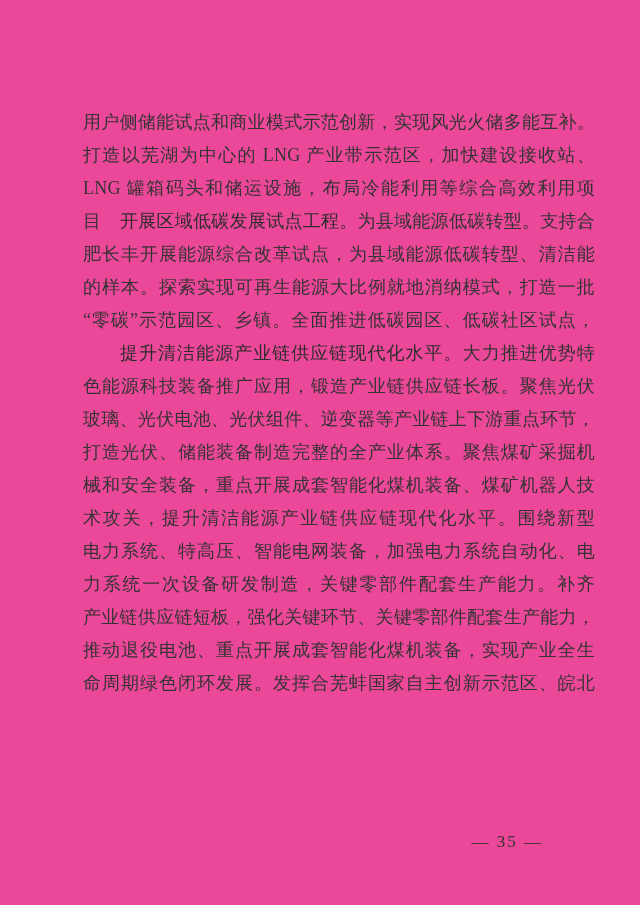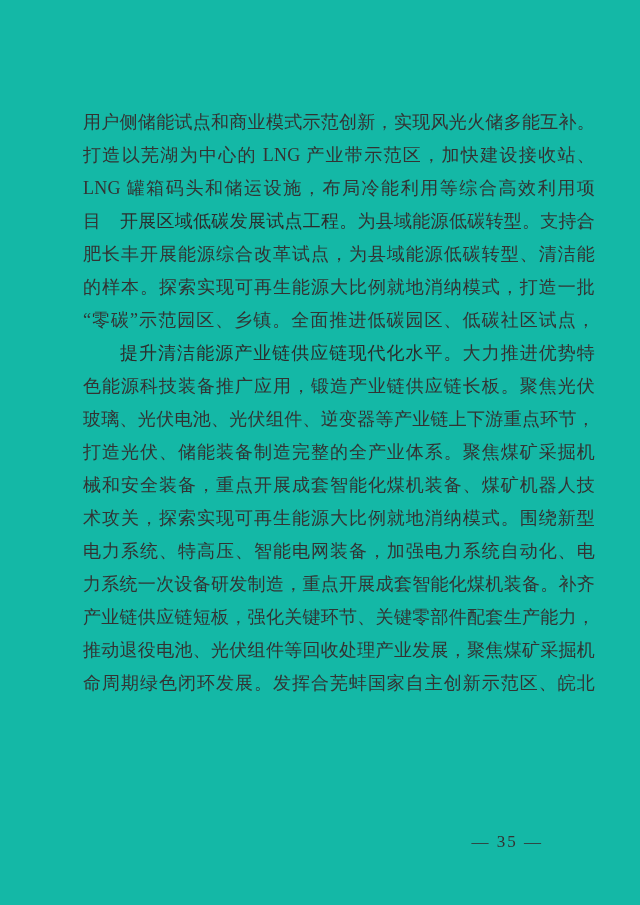"用户侧储能试点和商业模式示范创新，实现风光火储多能互补。" .page { background: #14b8a6 -> #ec4899 }
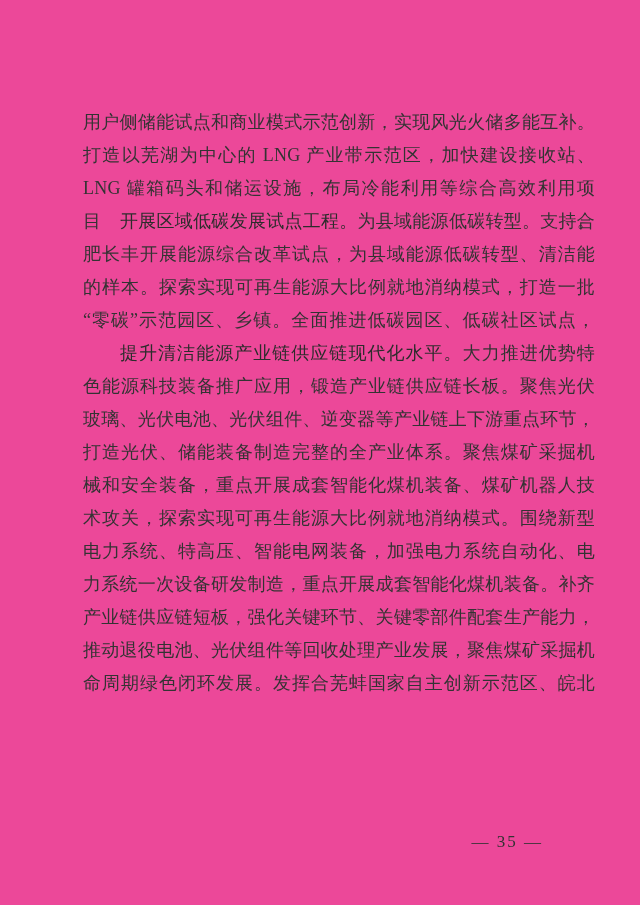"术攻关，探索实现可再生能源大比例就地消纳模式。围绕新型" span { text: 探索实现可再生能源大比例就地消纳模式 -> 提升清洁能源产业链供应链现代化水平 }
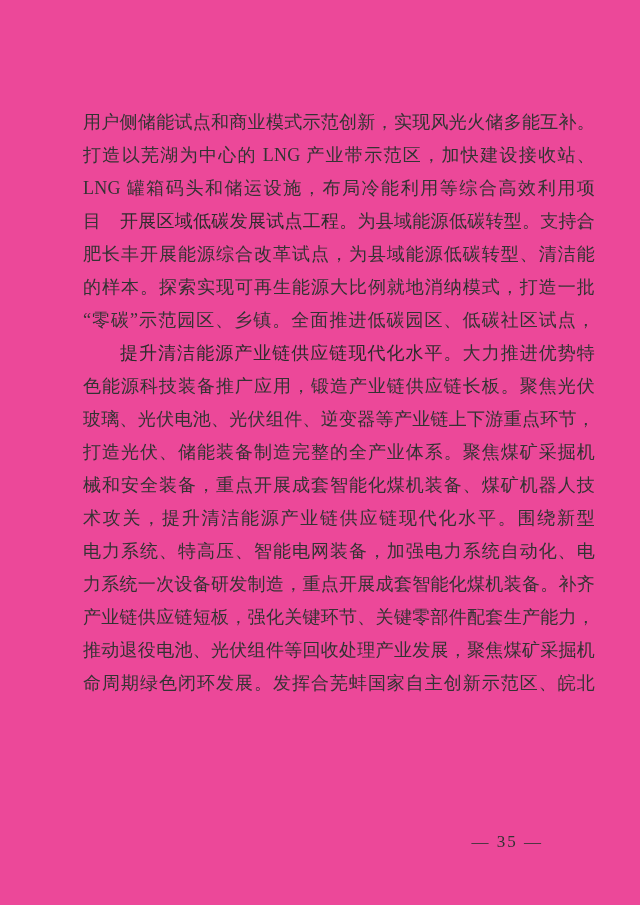"力系统一次设备研发制造，重点开展成套智能化煤机装备。补齐" span { text: 重点开展成套智能化煤机装备 -> 关键零部件配套生产能力 }
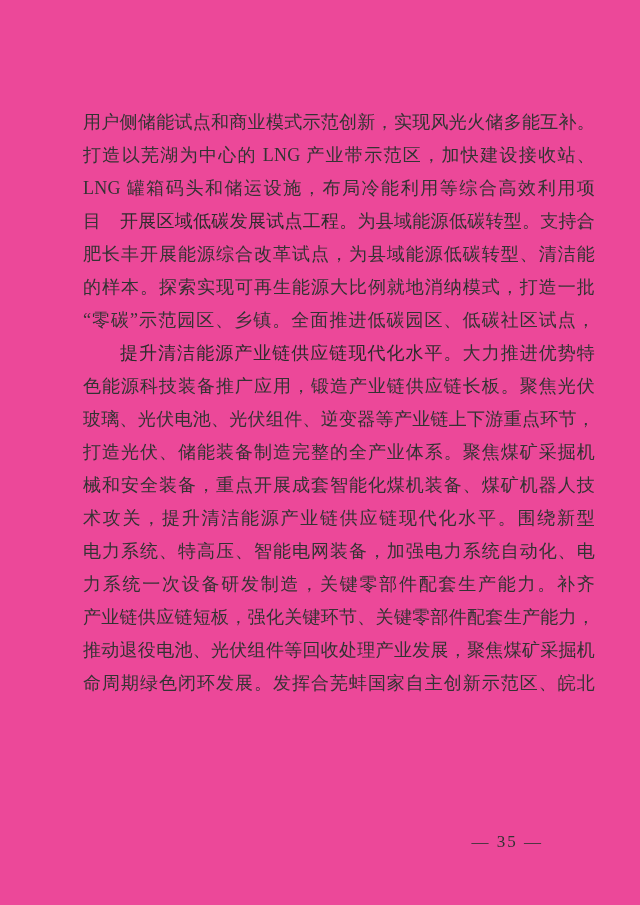"推动退役电池、光伏组件等回收处理产业发展，聚焦煤矿采掘机" span { text: 光伏组件等回收处理产业发展，聚焦煤矿采掘机 -> 重点开展成套智能化煤机装备，实现产业全生 }
